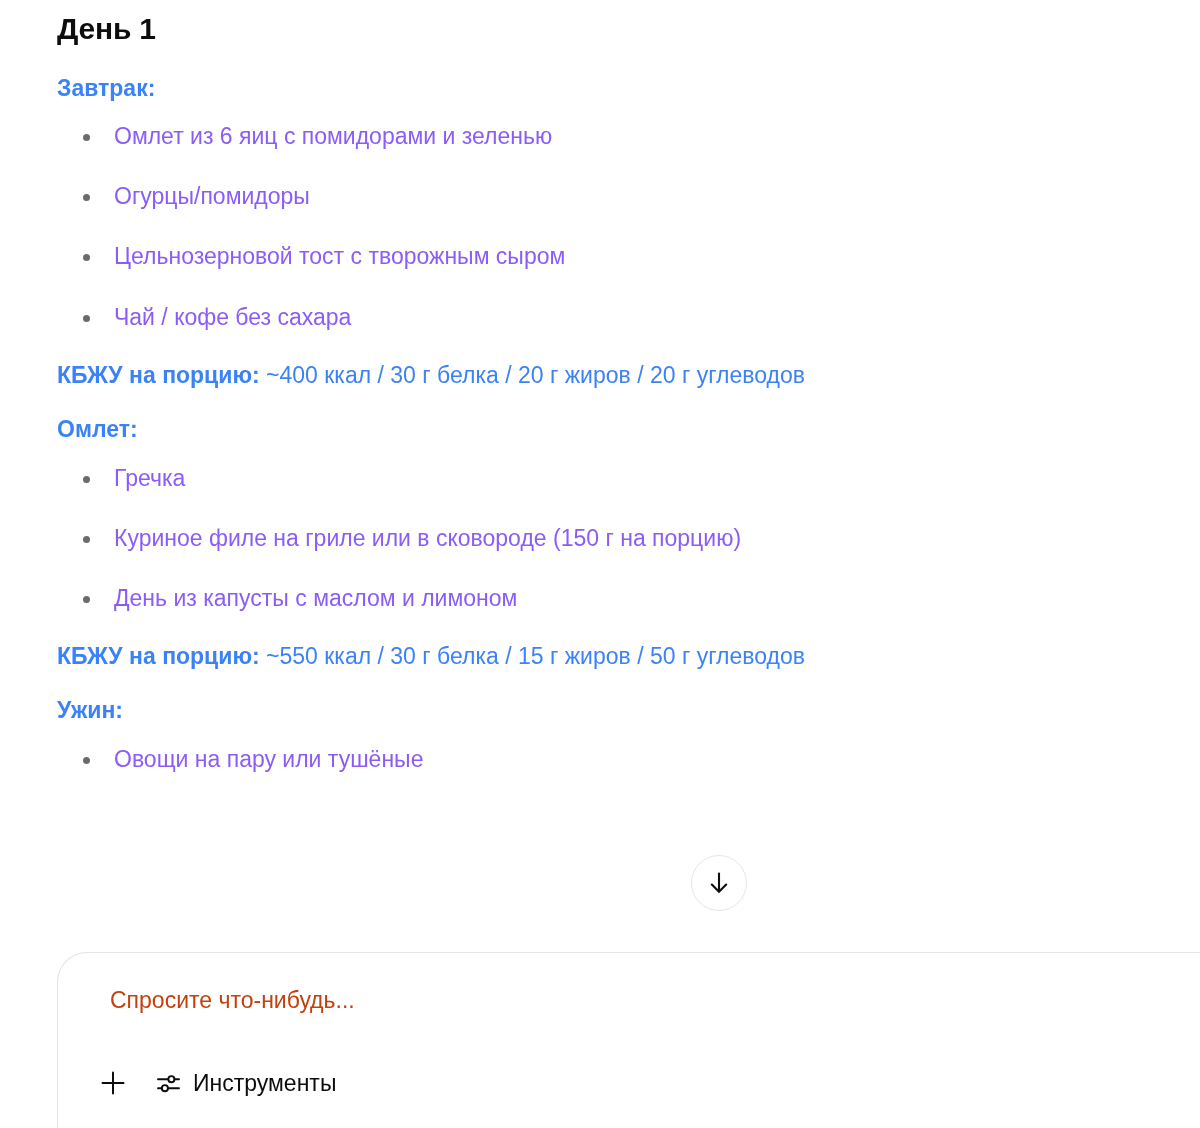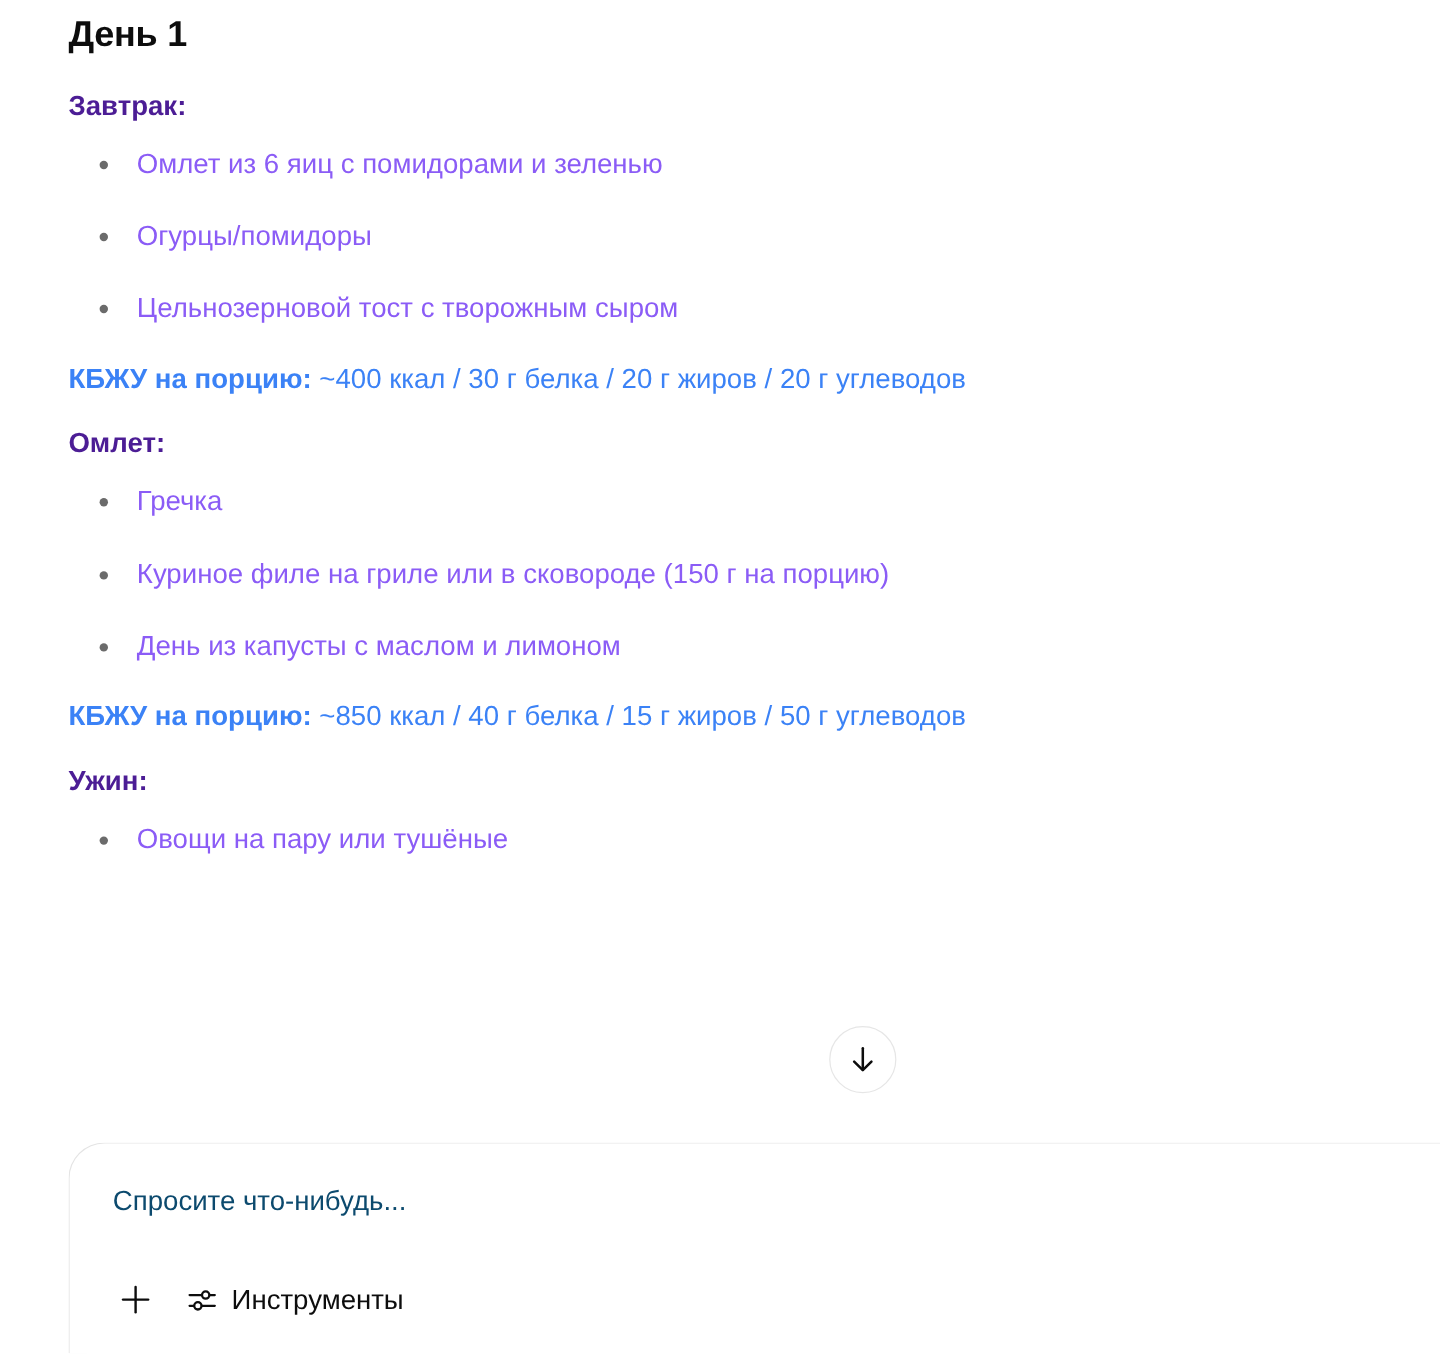"Завтрак:" .meal-heading { color: #4c1d95 -> #3b82f6 }
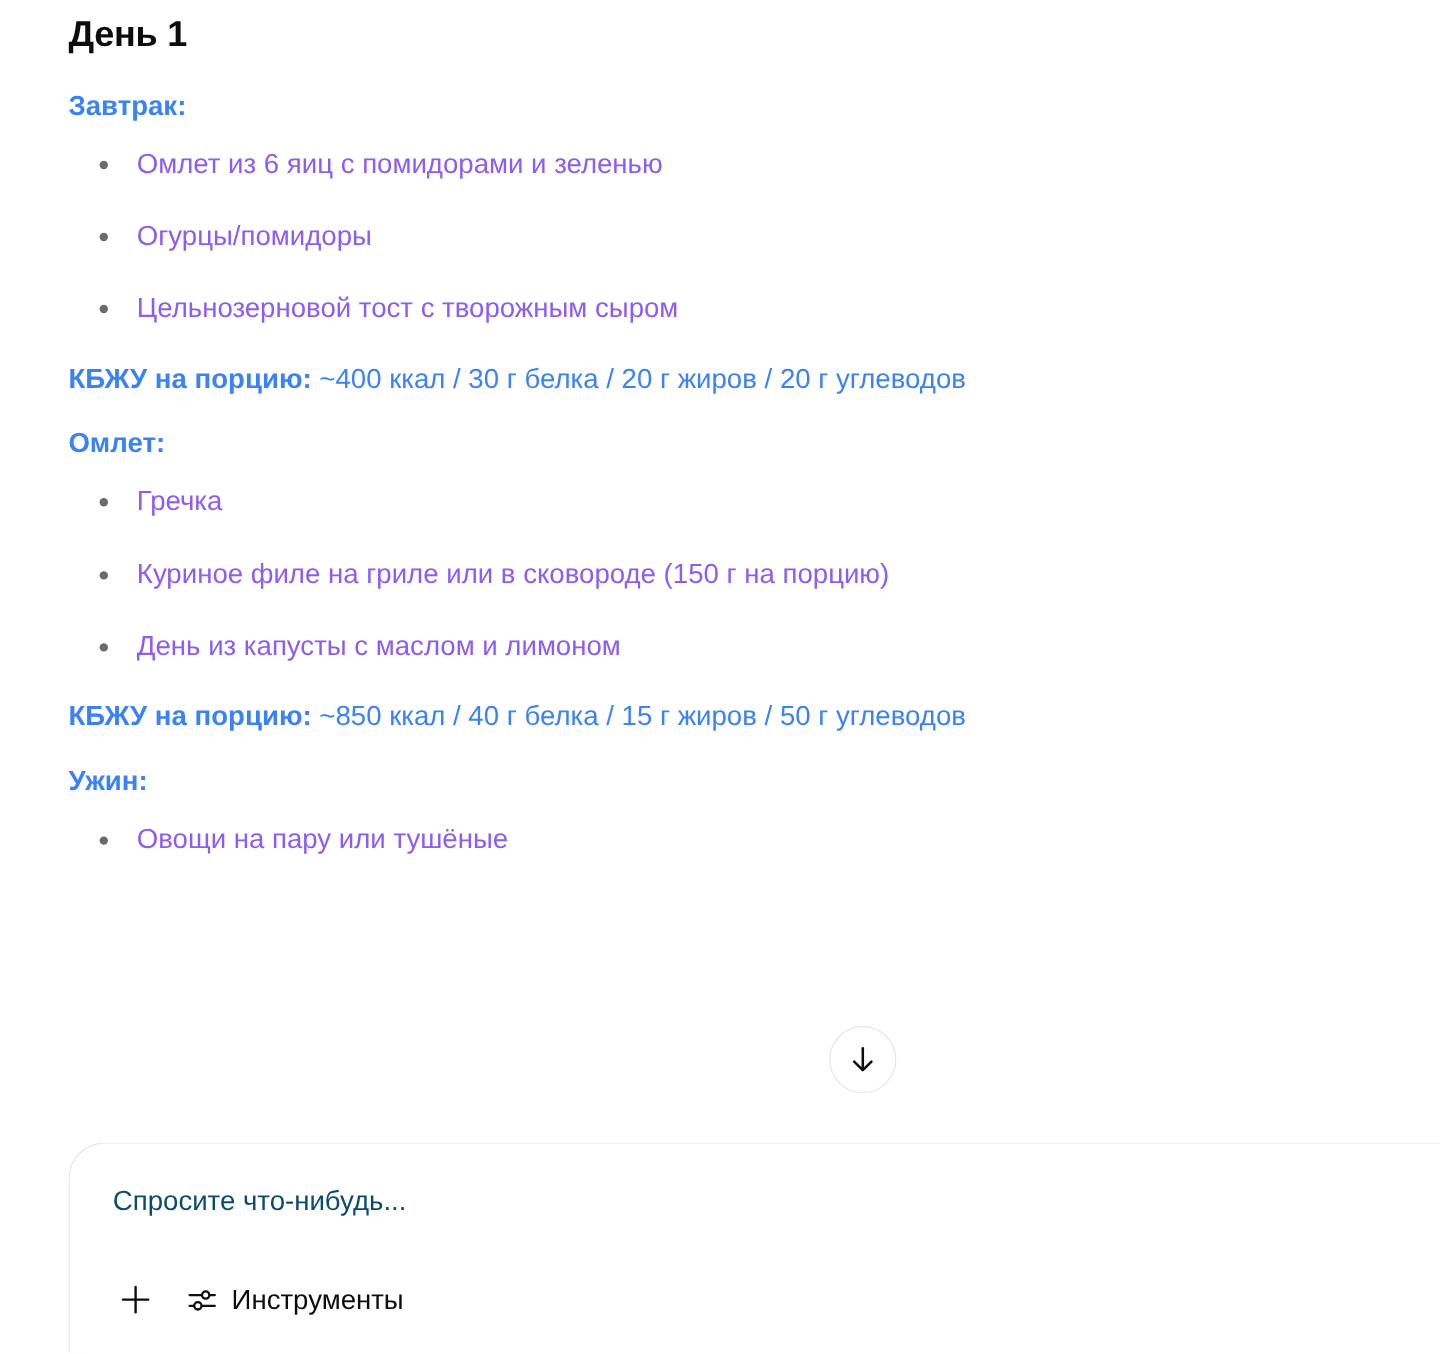"Чай / кофе без сахара" li { html: none -> <li>Чай / кофе без сахара</li> }
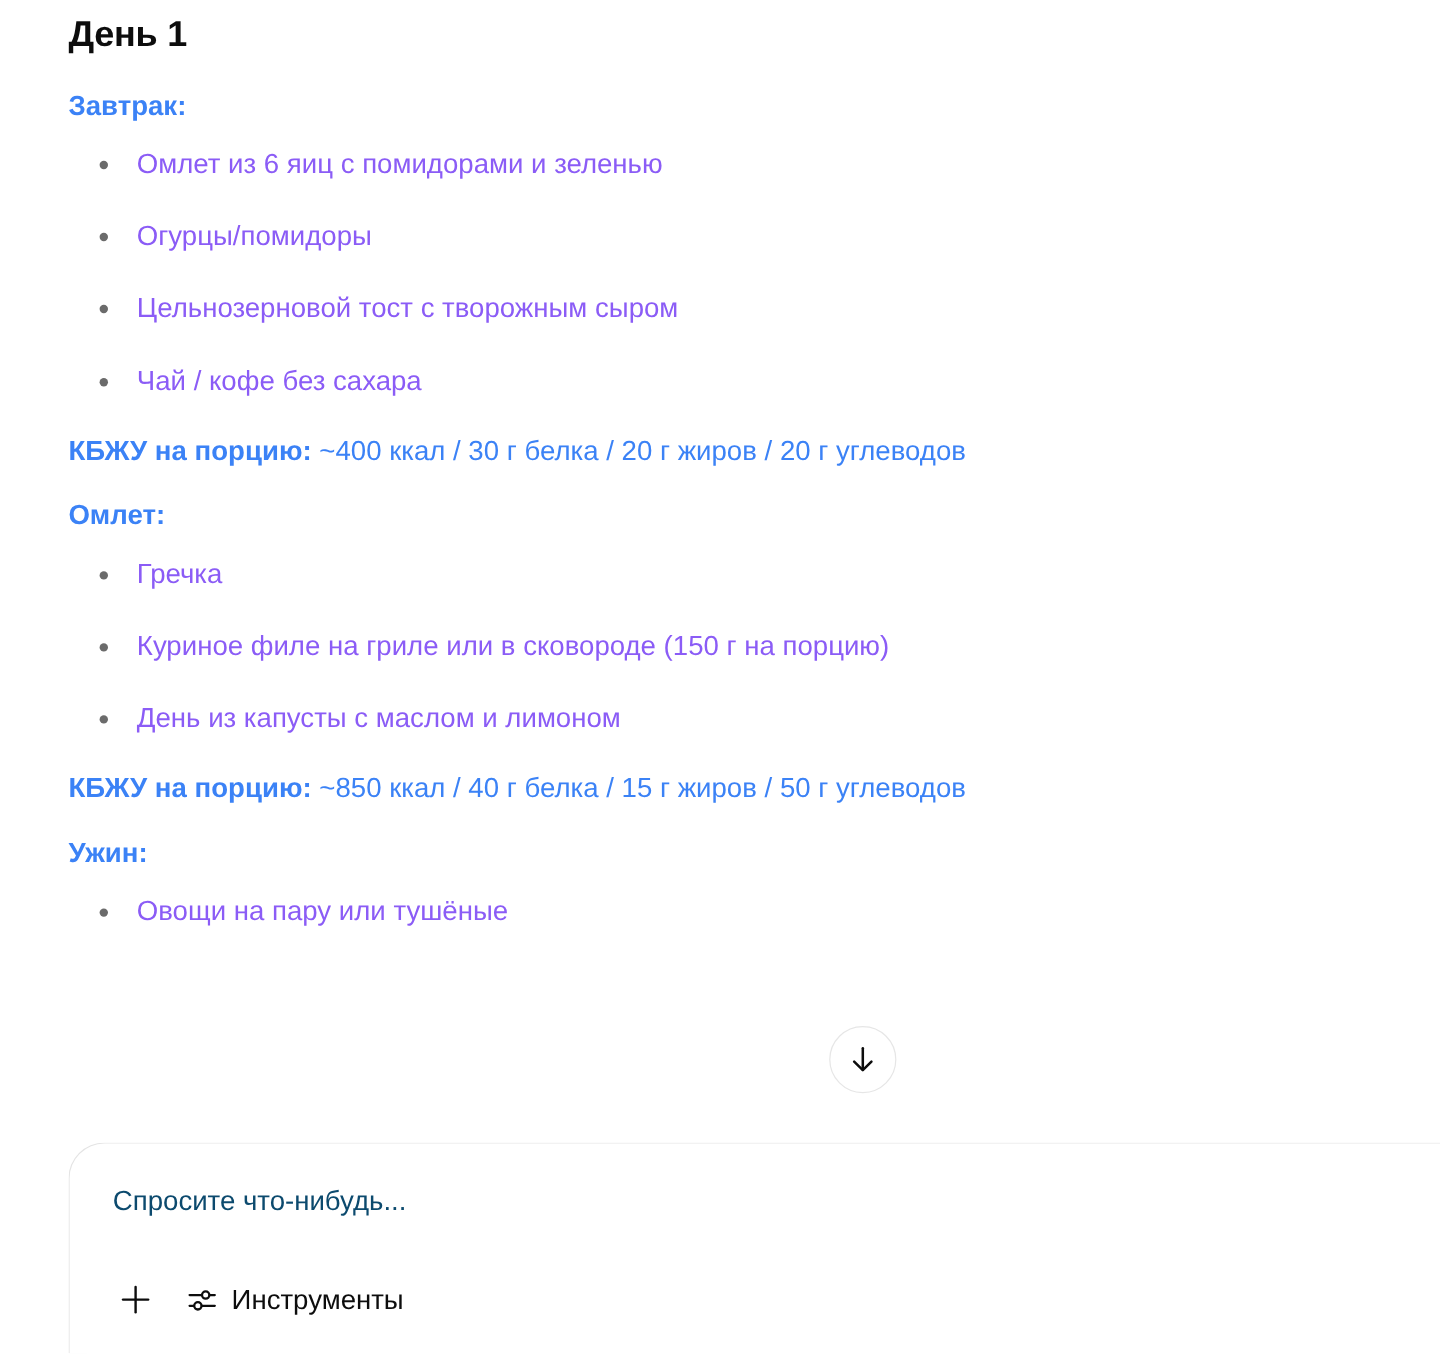"~850 ккал / 40 г" span { text: 850 ккал / 40 -> 550 ккал / 30 }
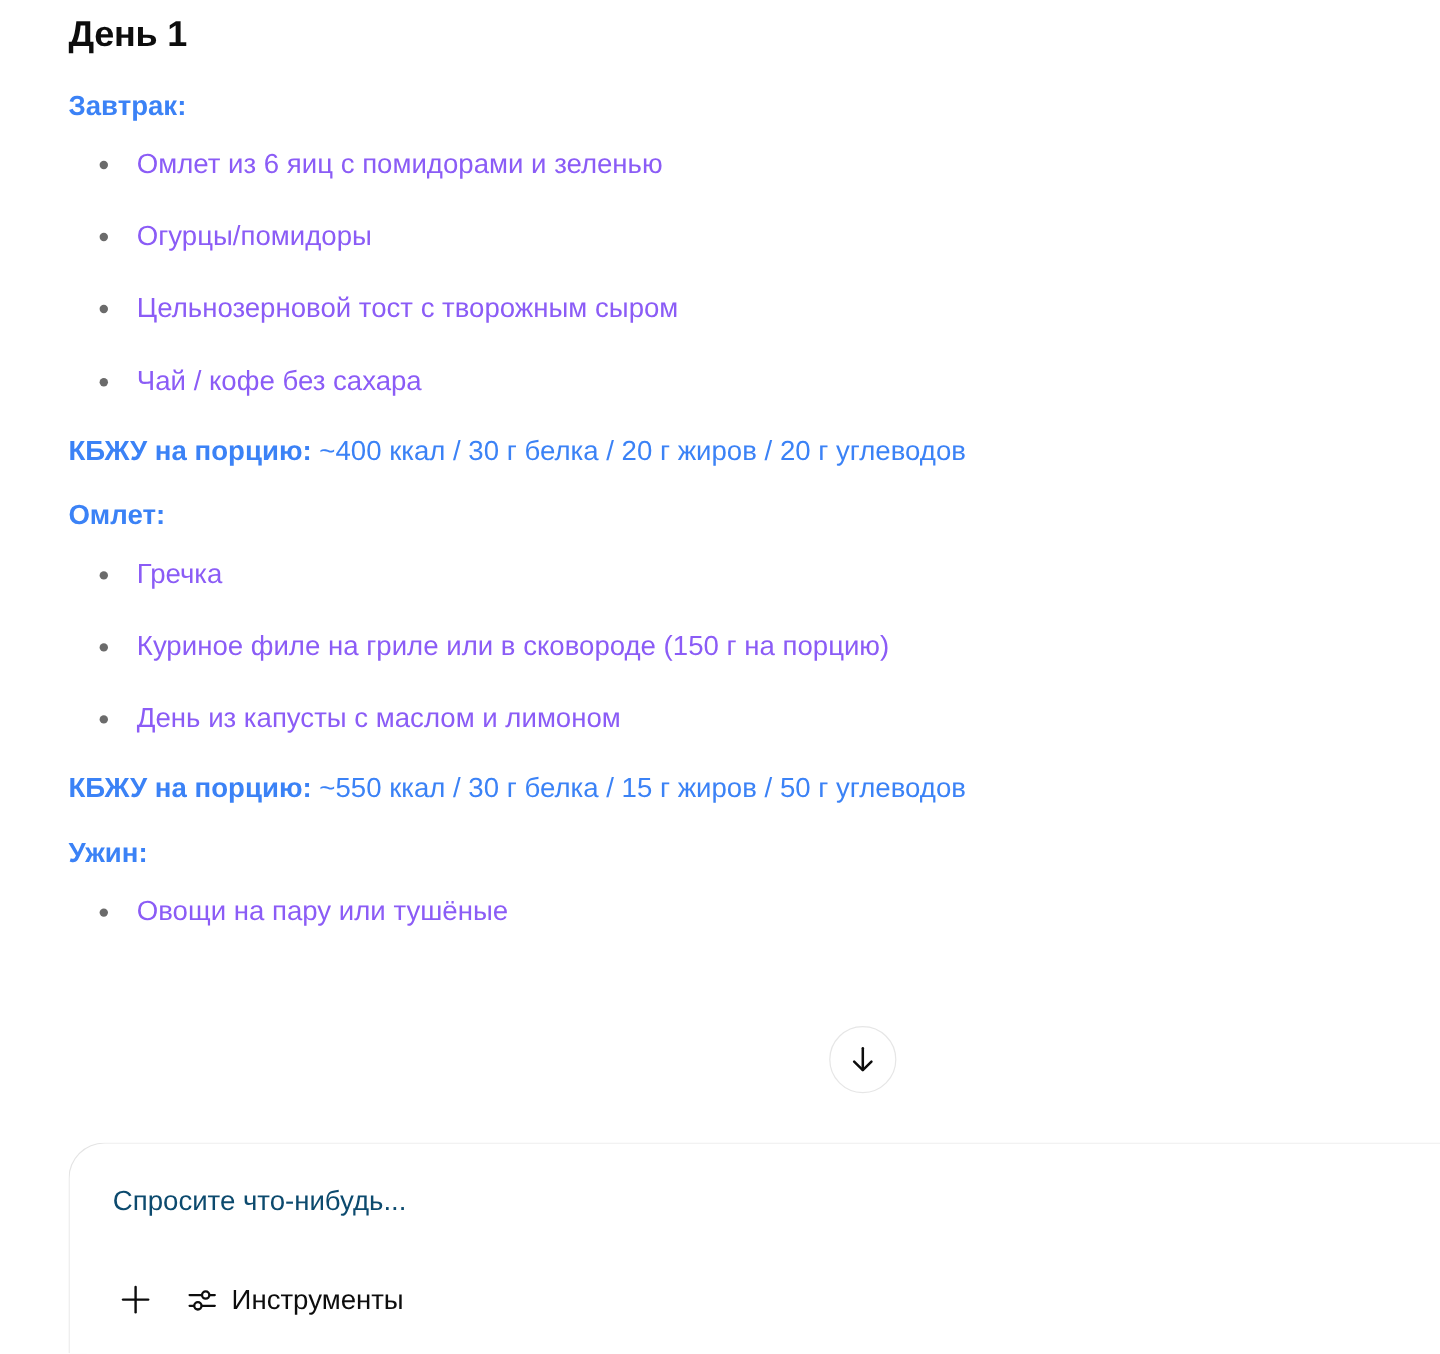"Спросите что-нибудь..." .composer-placeholder { color: #0c4a6e -> #c2410c; left: 36px -> 52px }
